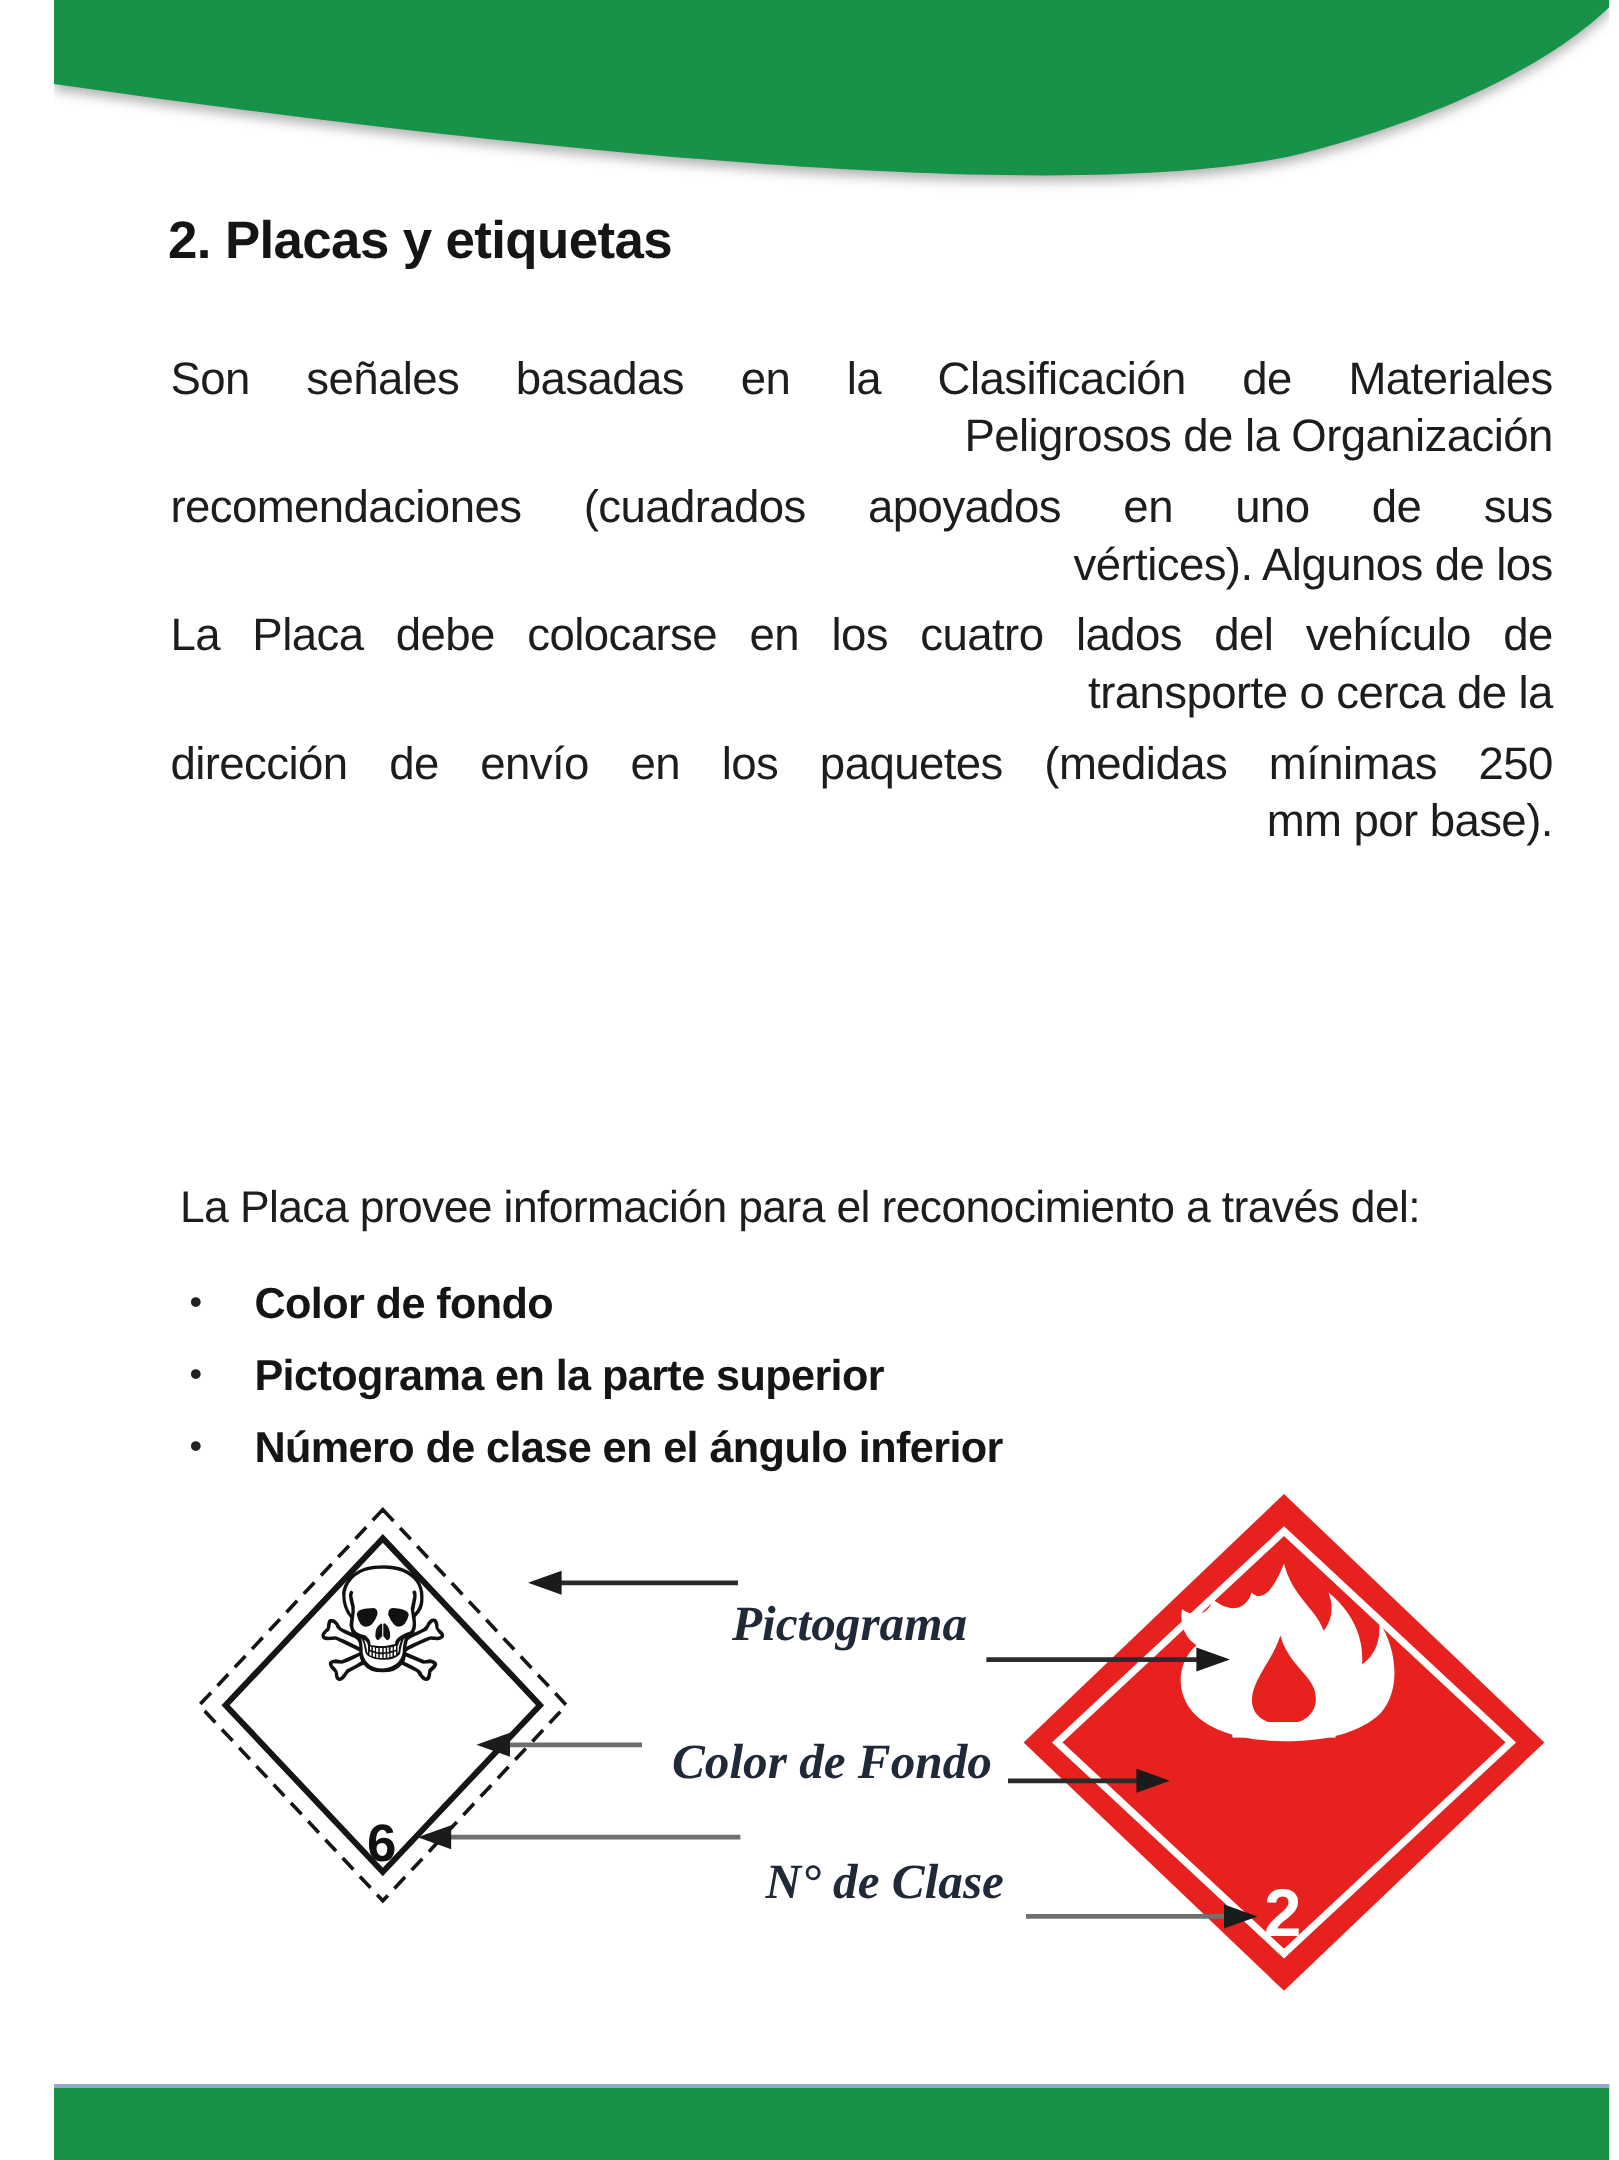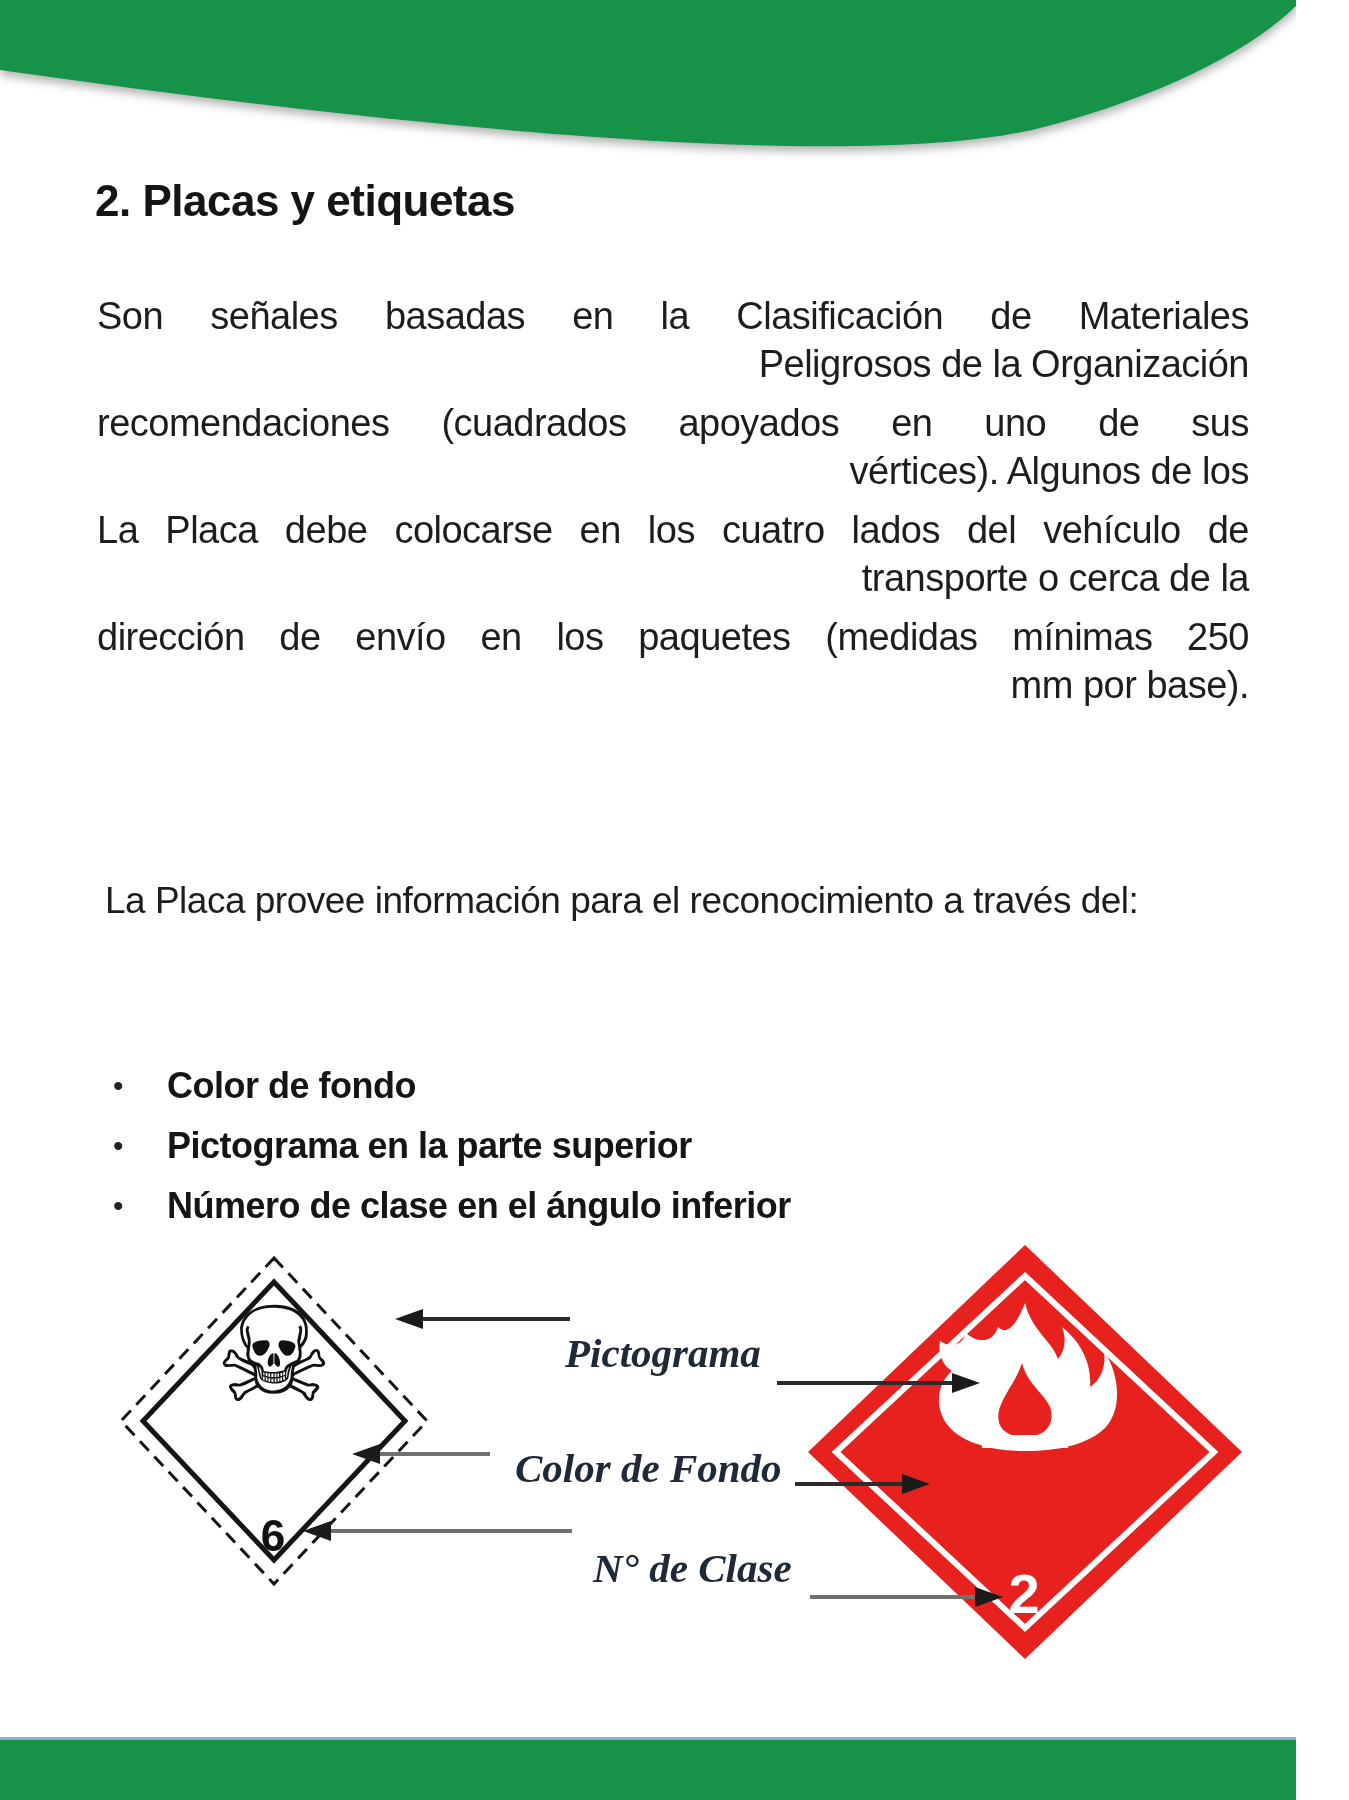"2. Placas y etiquetas" #page { margin-left: none -> 45px }
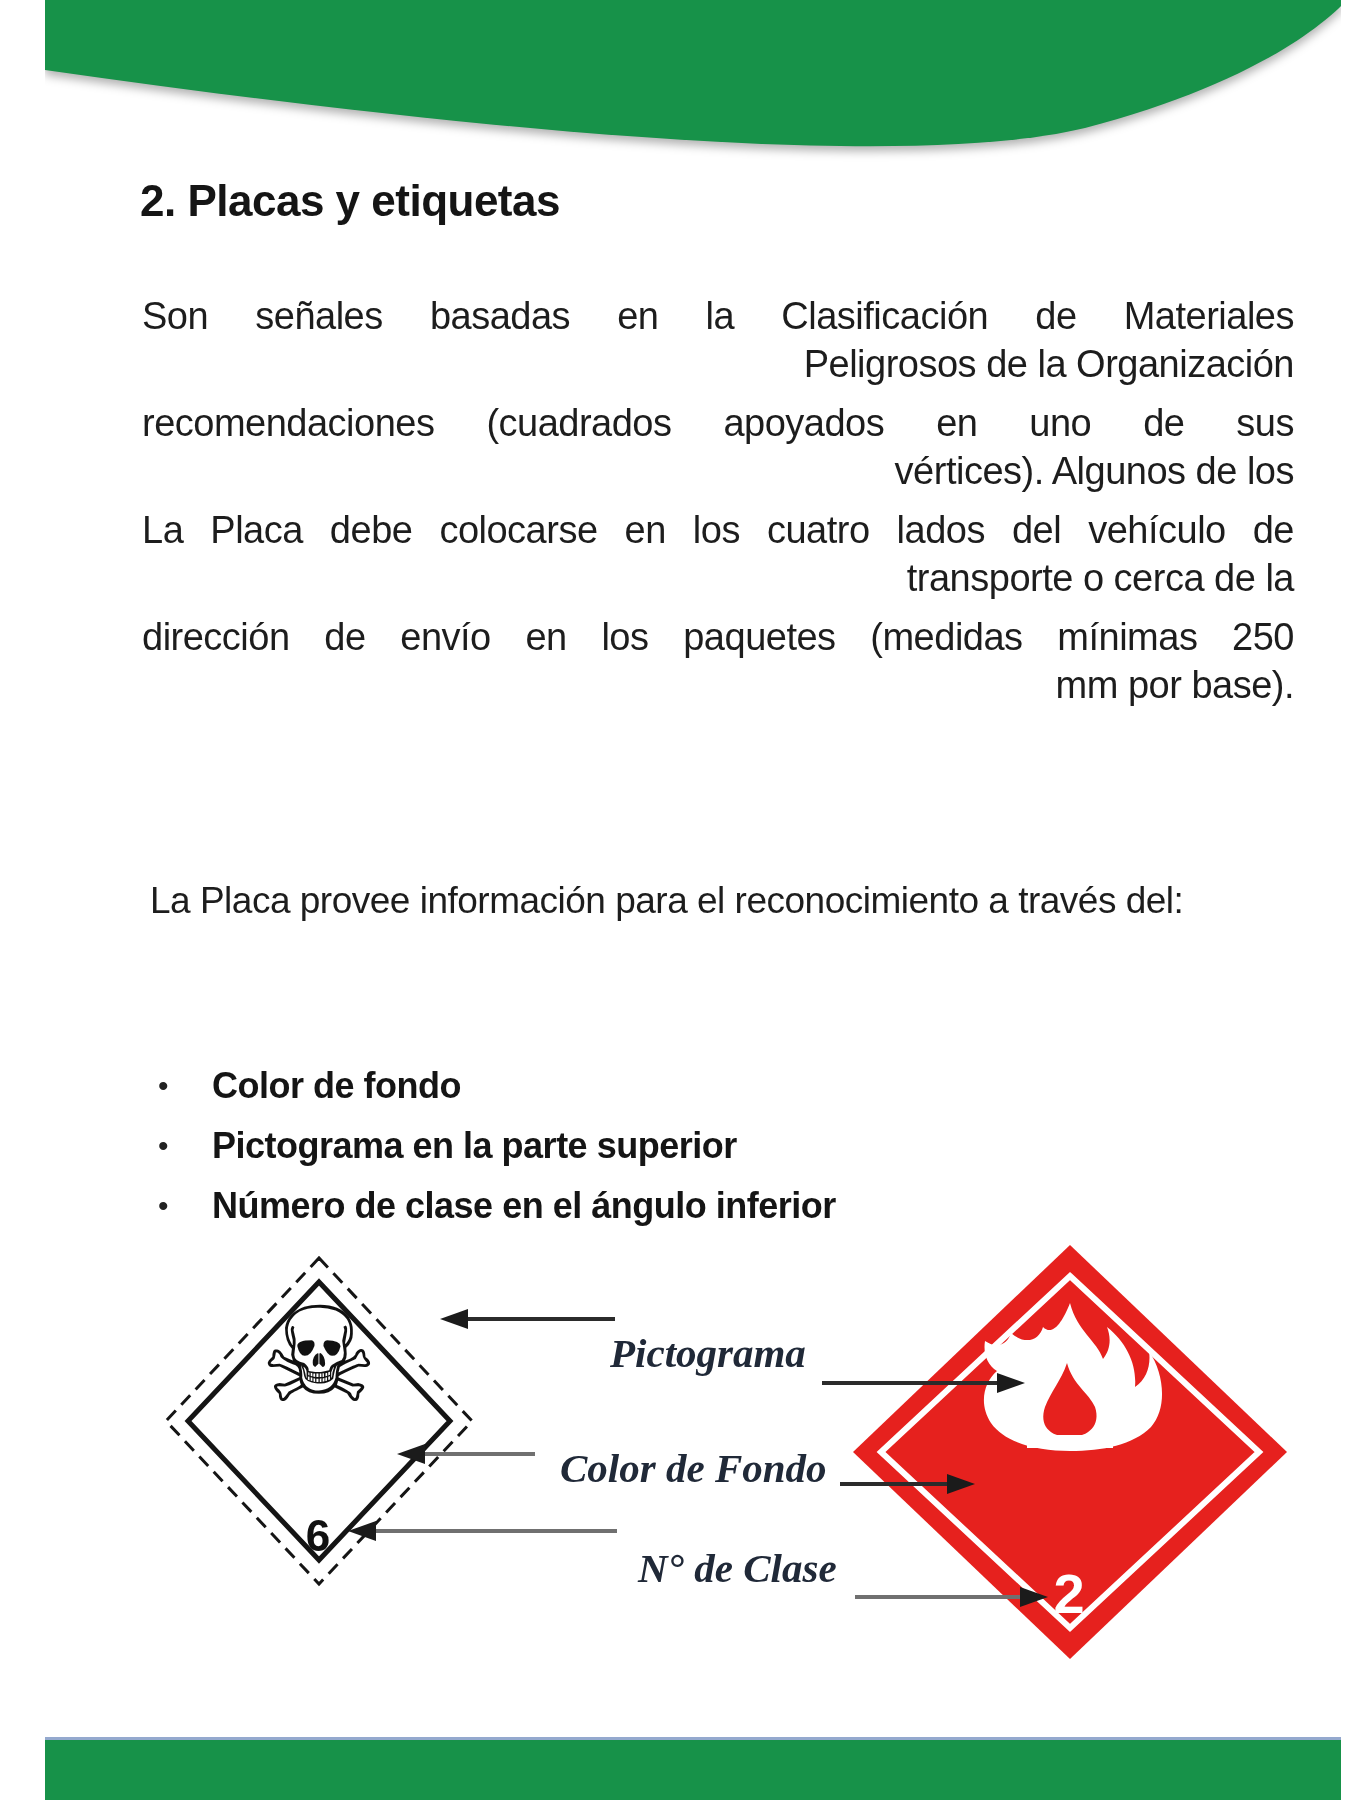"La Placa provee información para" .intro-line { top: 880px -> 985px }
